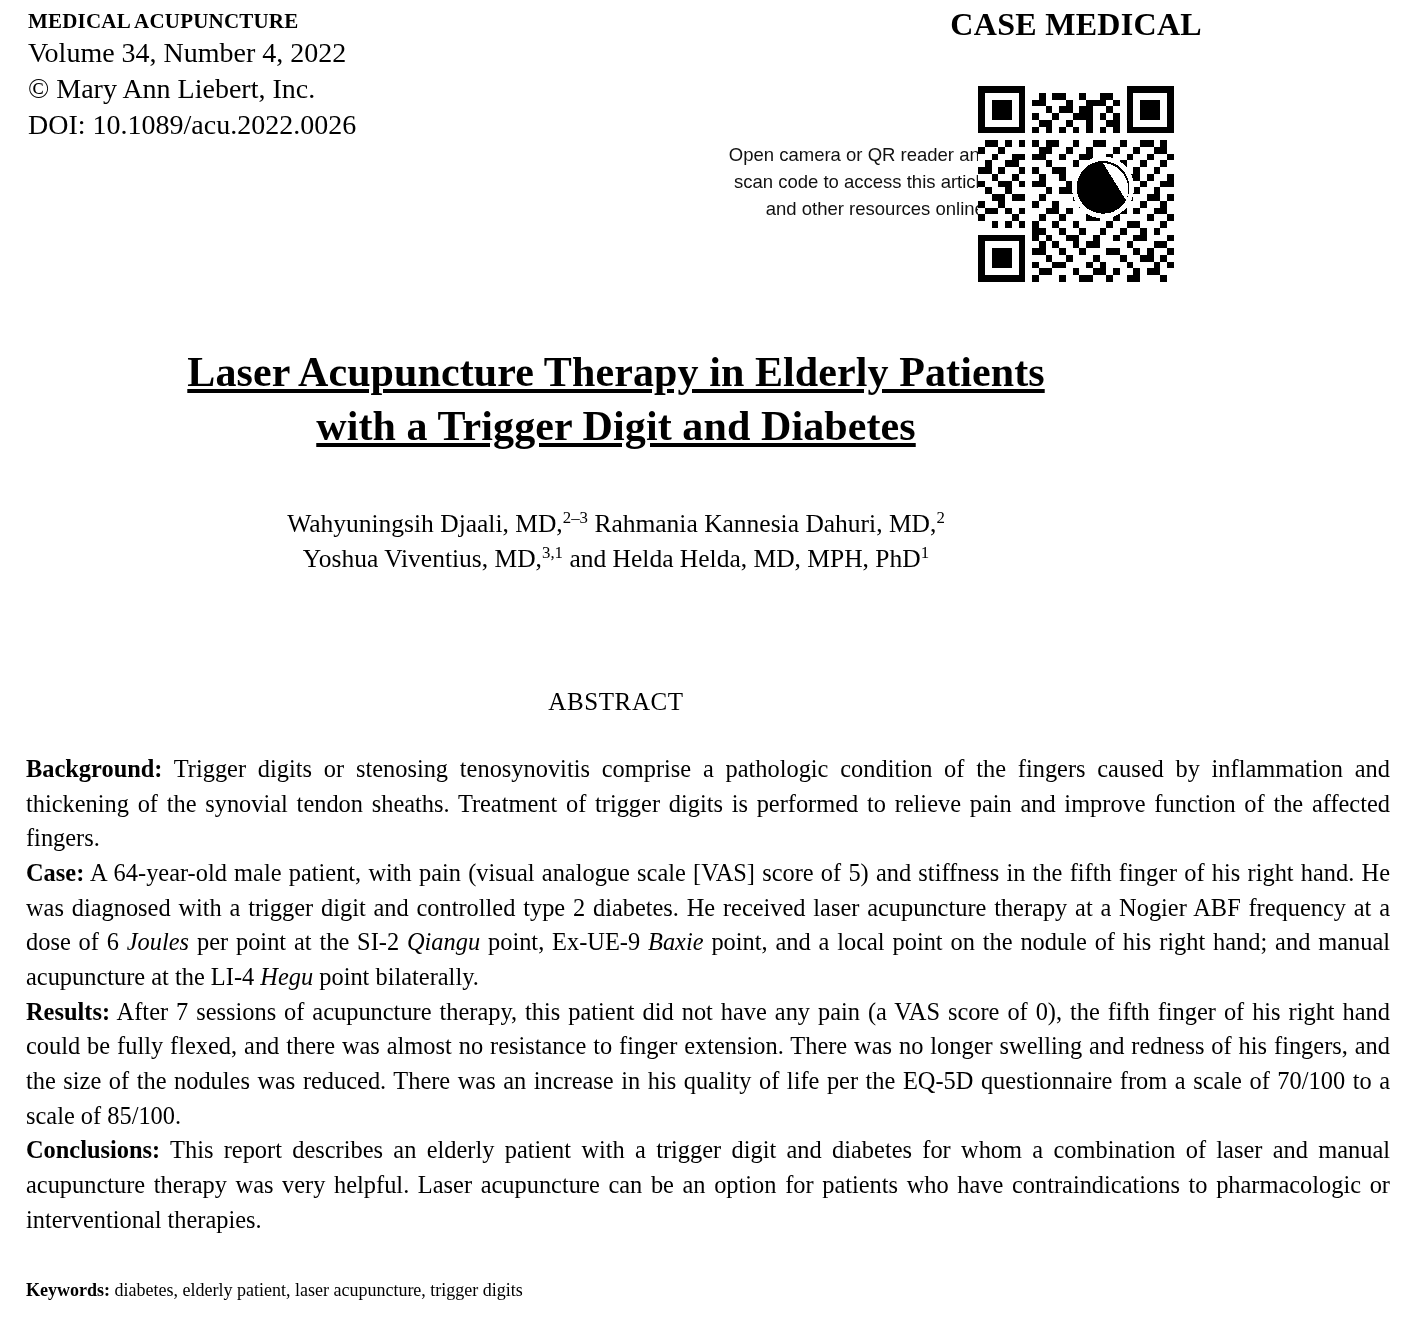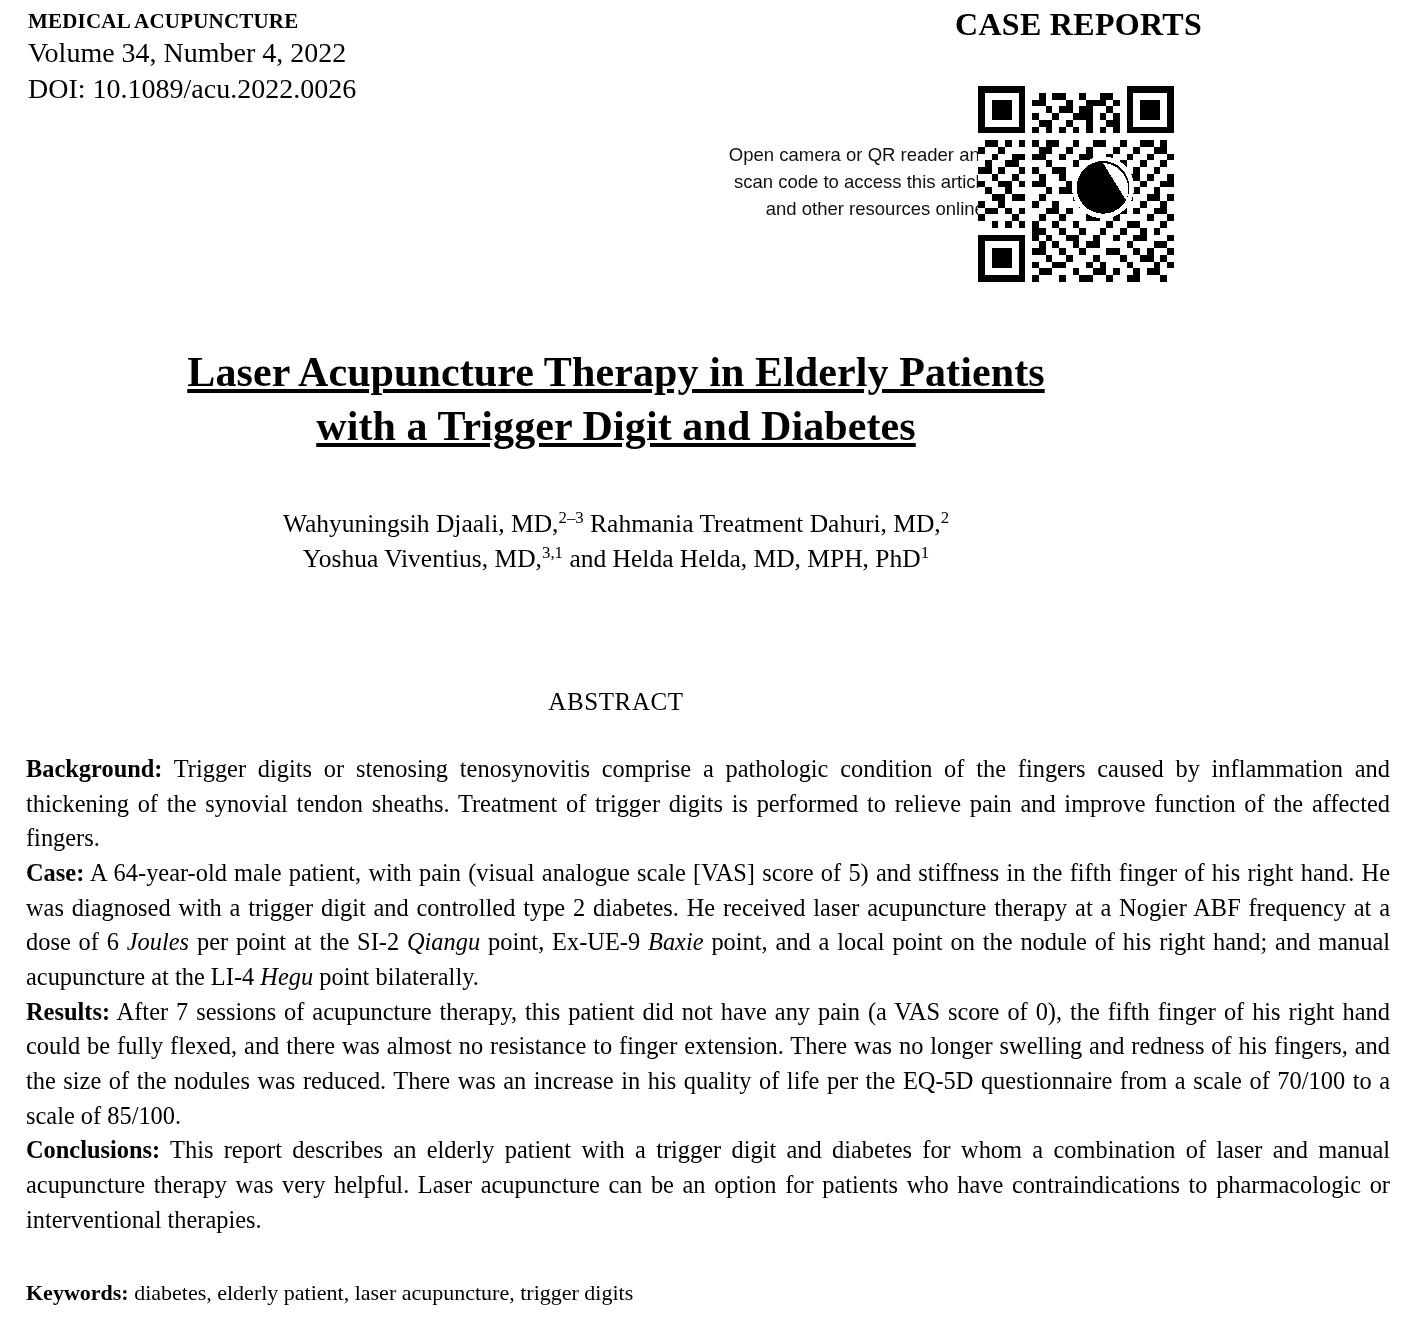"CASE REPORTS" div.case-reports { text: REPORTS -> MEDICAL }
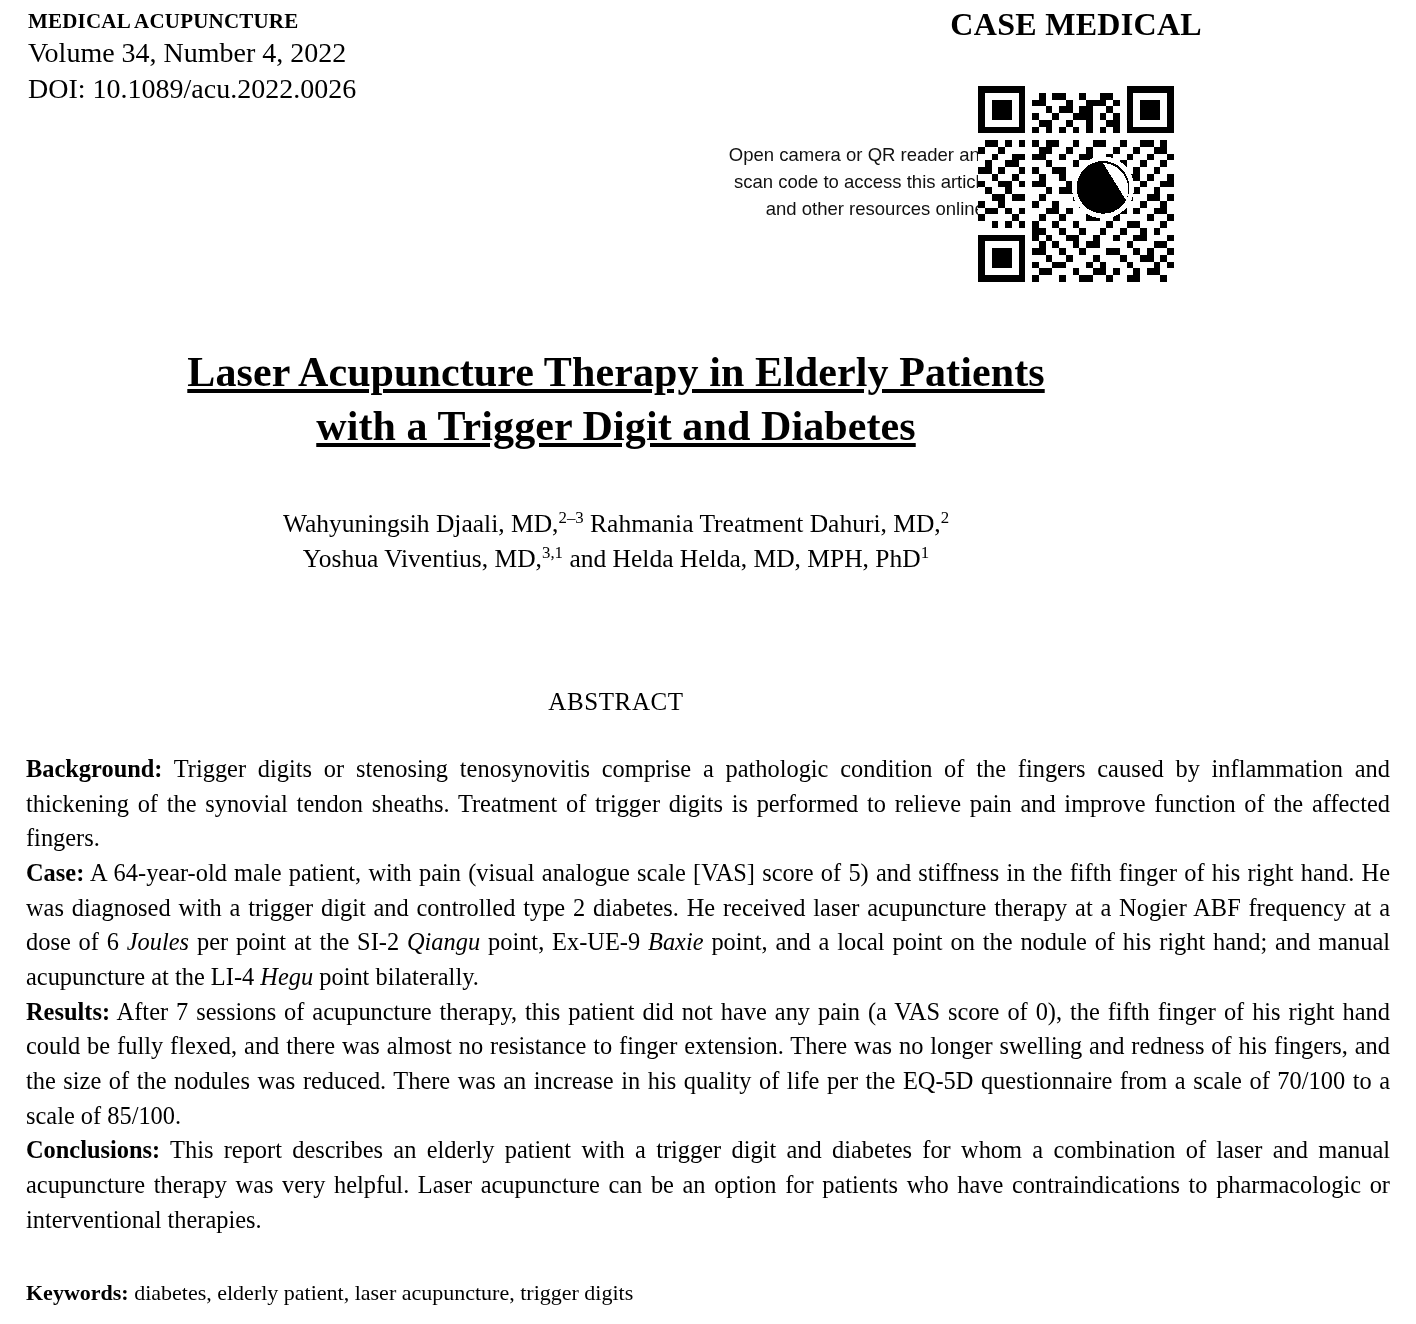"© Mary Ann Liebert, Inc." div.line { html: none -> <div>© Mary Ann Liebert, Inc.</div> }
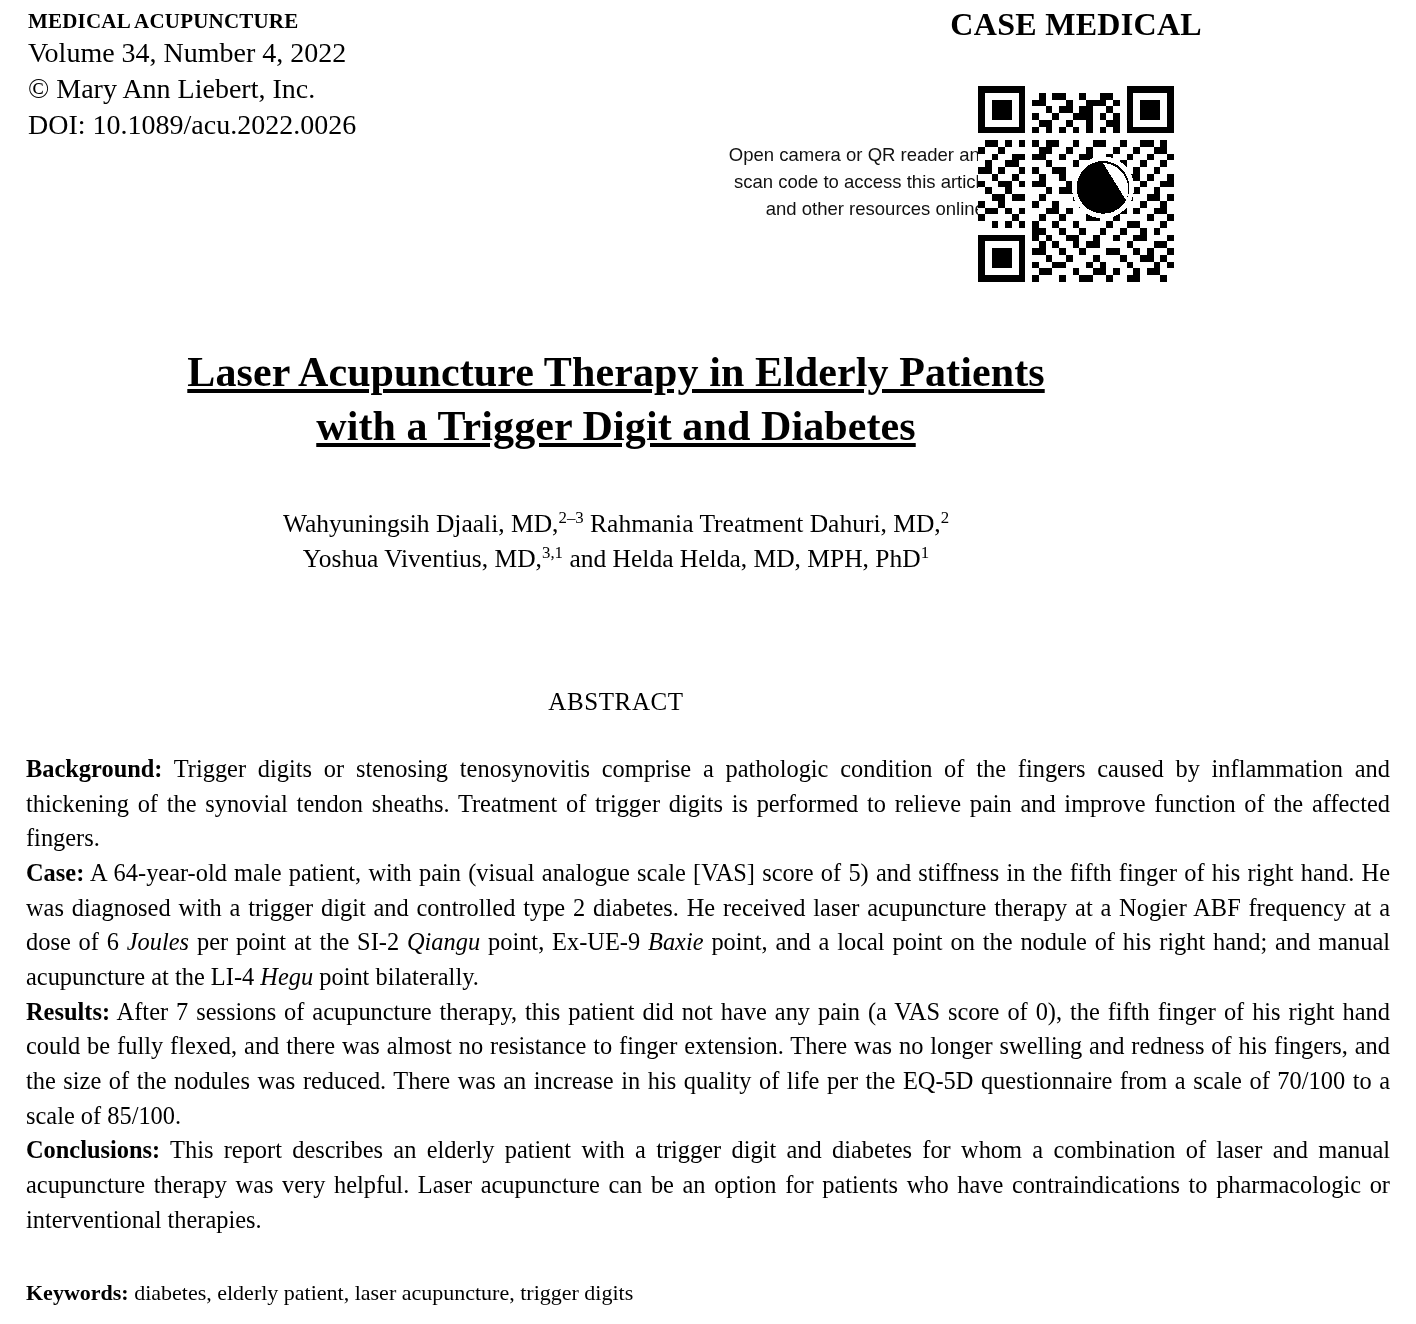"Rahmania Treatment Dahuri, MD," span { text: Treatment -> Kannesia }
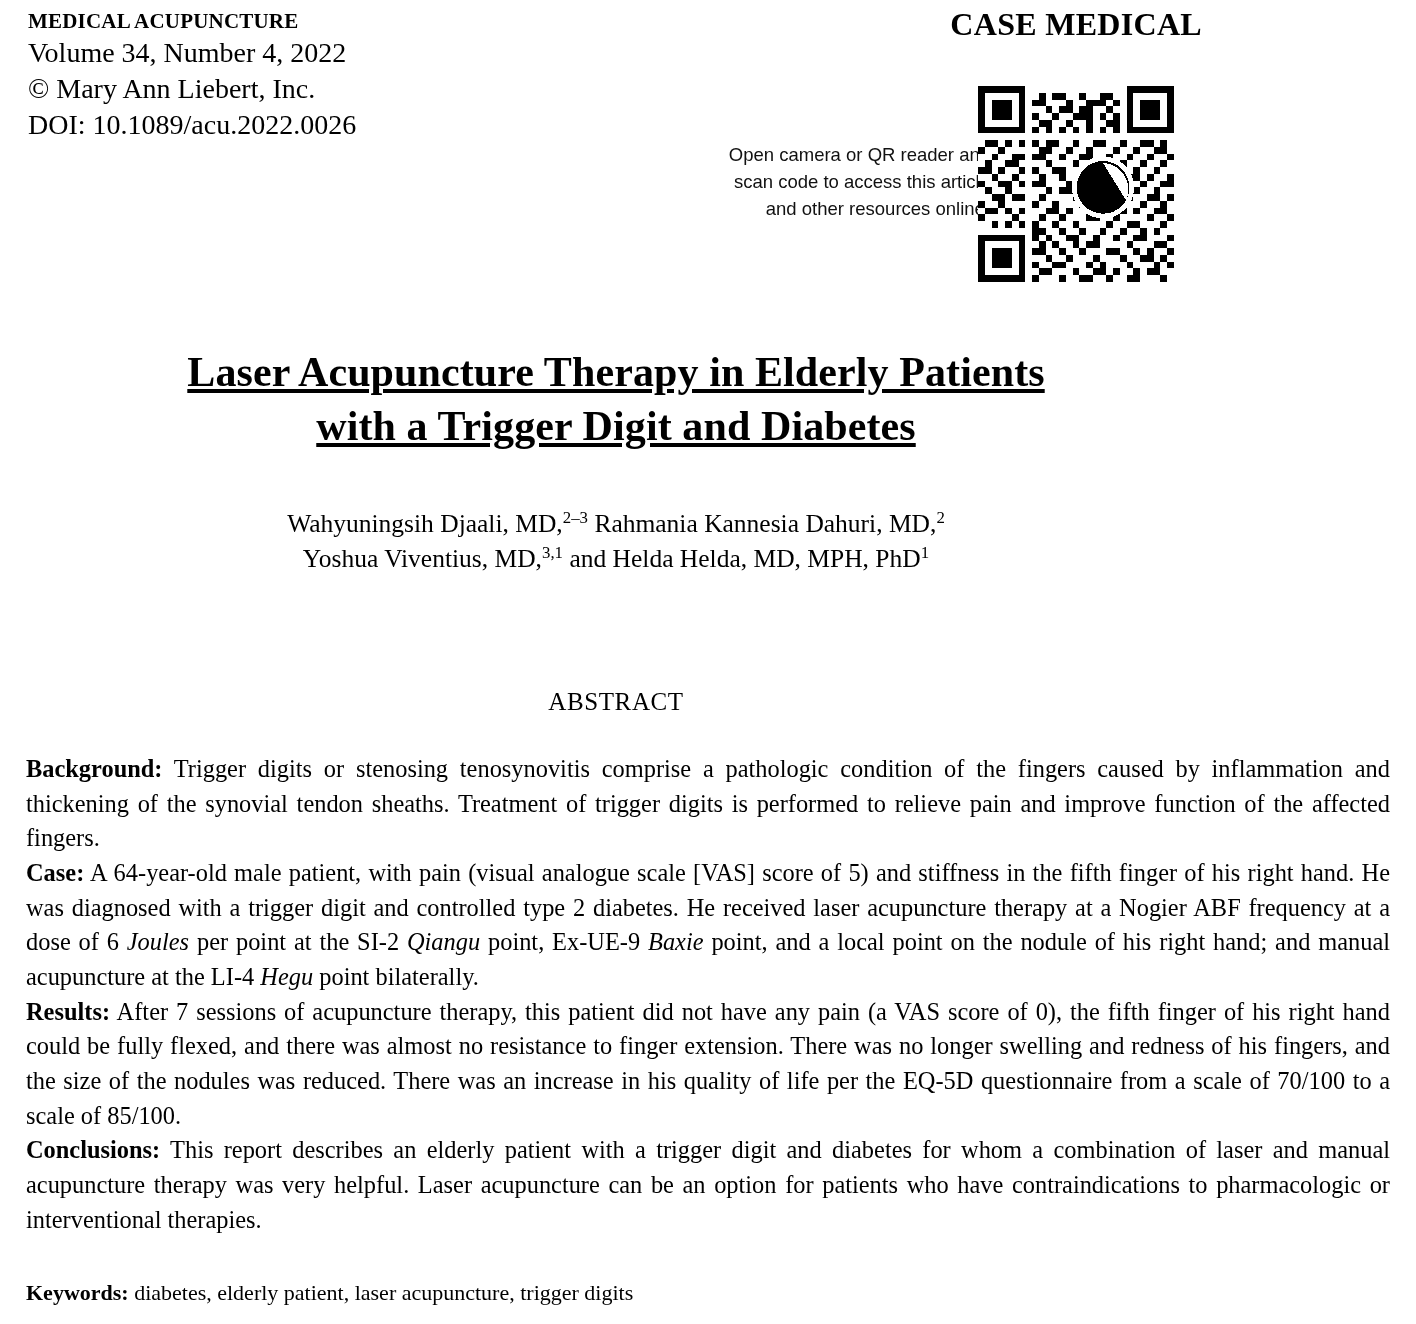"Keywords: diabetes, elderly patient," .keywords { font-size: 22px -> 18px }
